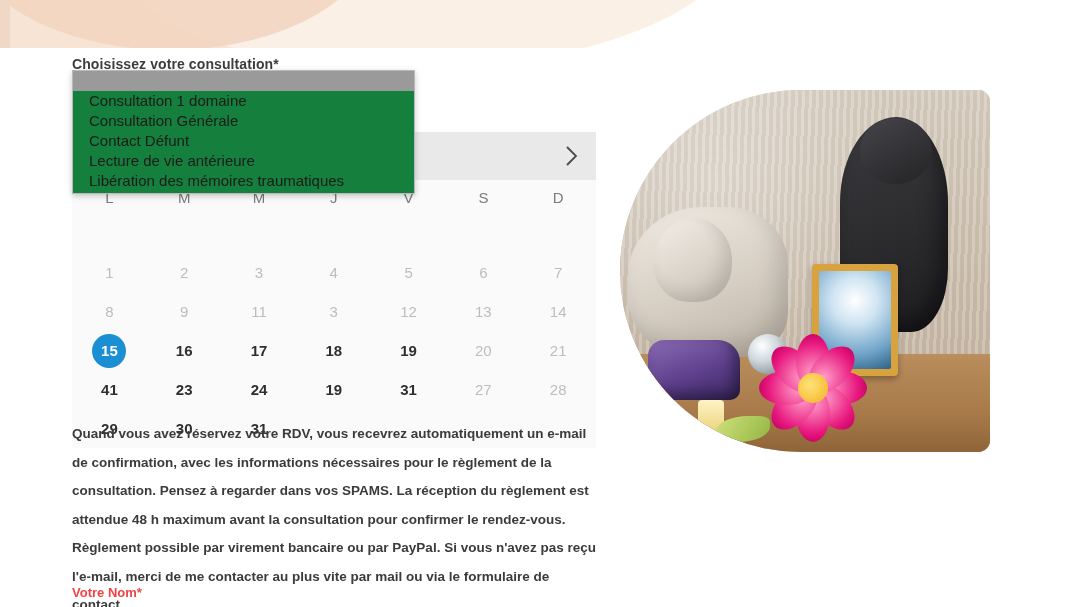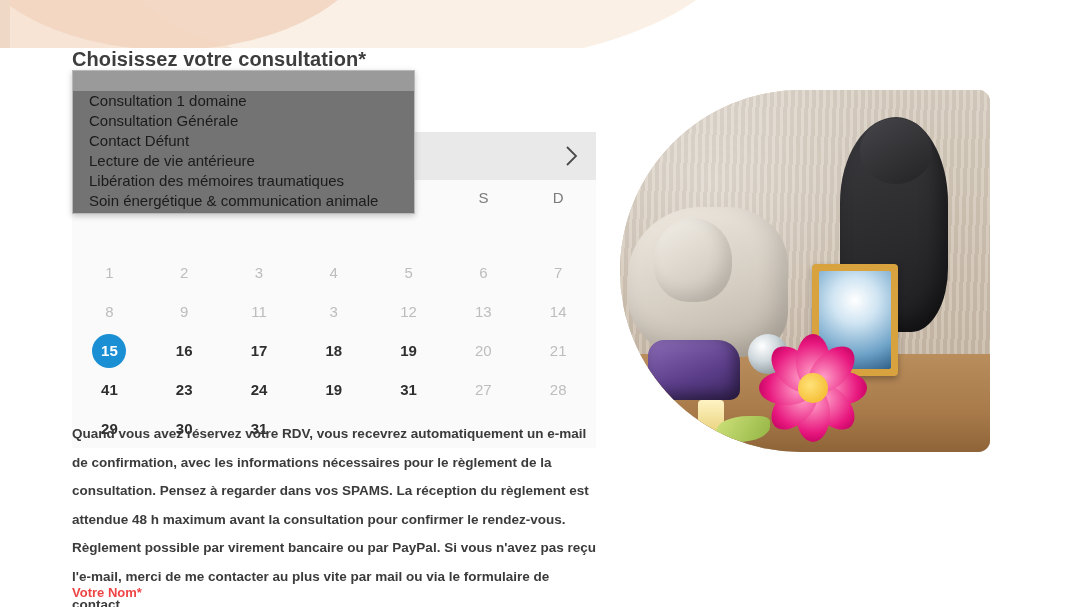"Choisissez votre consultation*" .field-label { font-size: 20px -> 14px; margin: 0 0 9px 0 -> 8px 0 9px 0 }
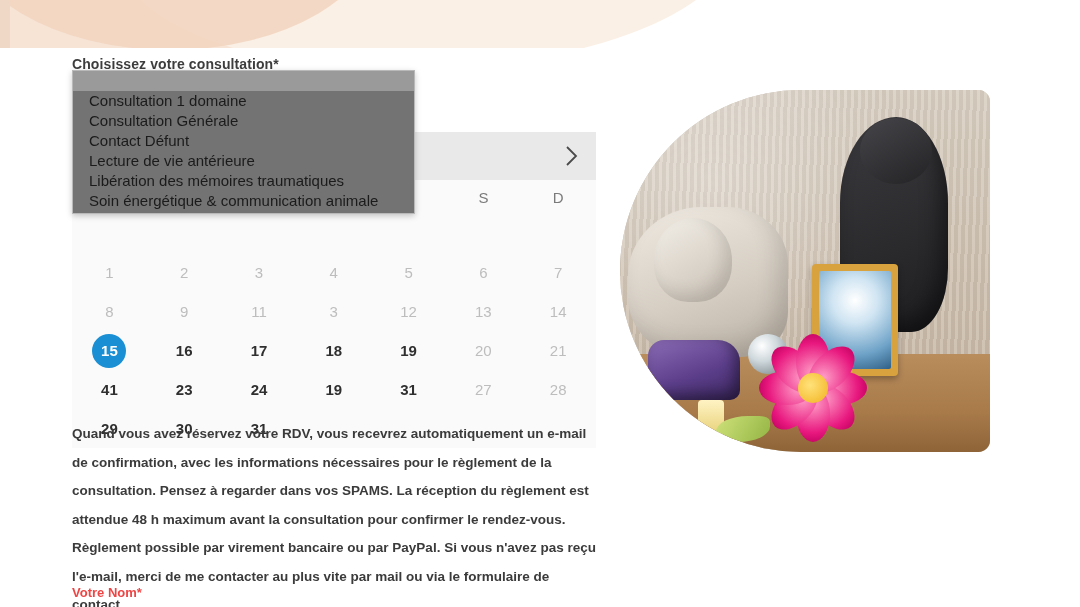"Consultation 1 domaine" .dropdown { background: #737373 -> #15803d }
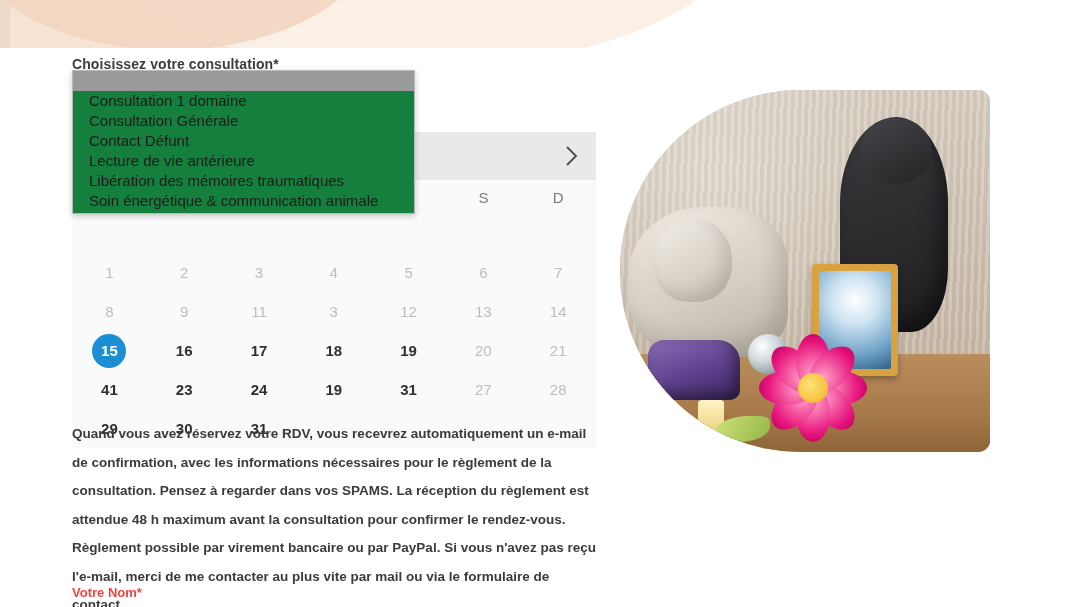"Soin énergétique & communication animale" div.dd-item { html: <div>Soin énergétique &amp; communication animale</div> -> none }
